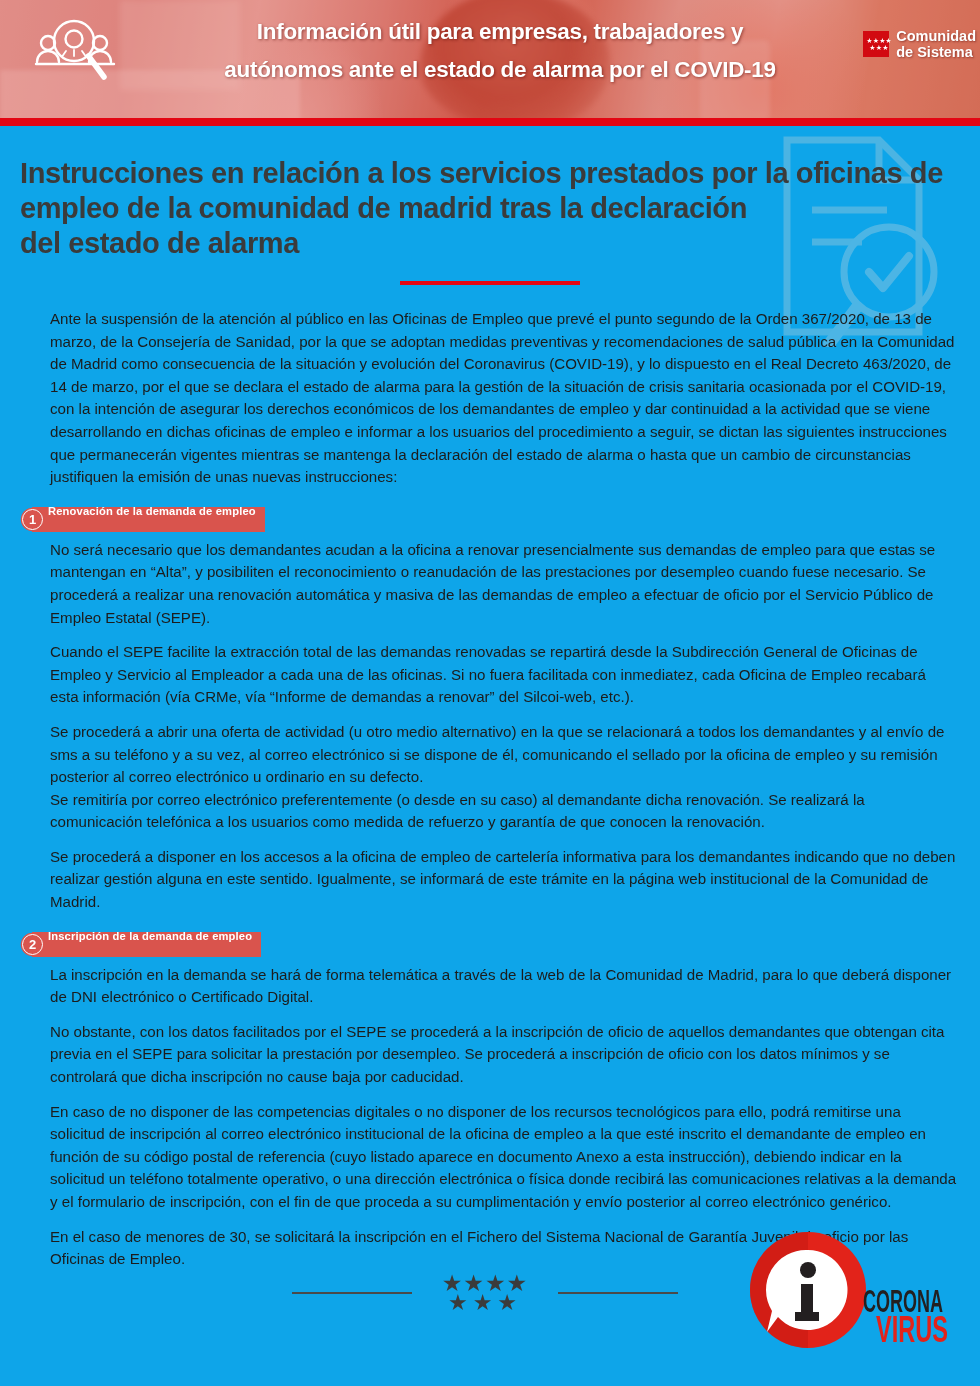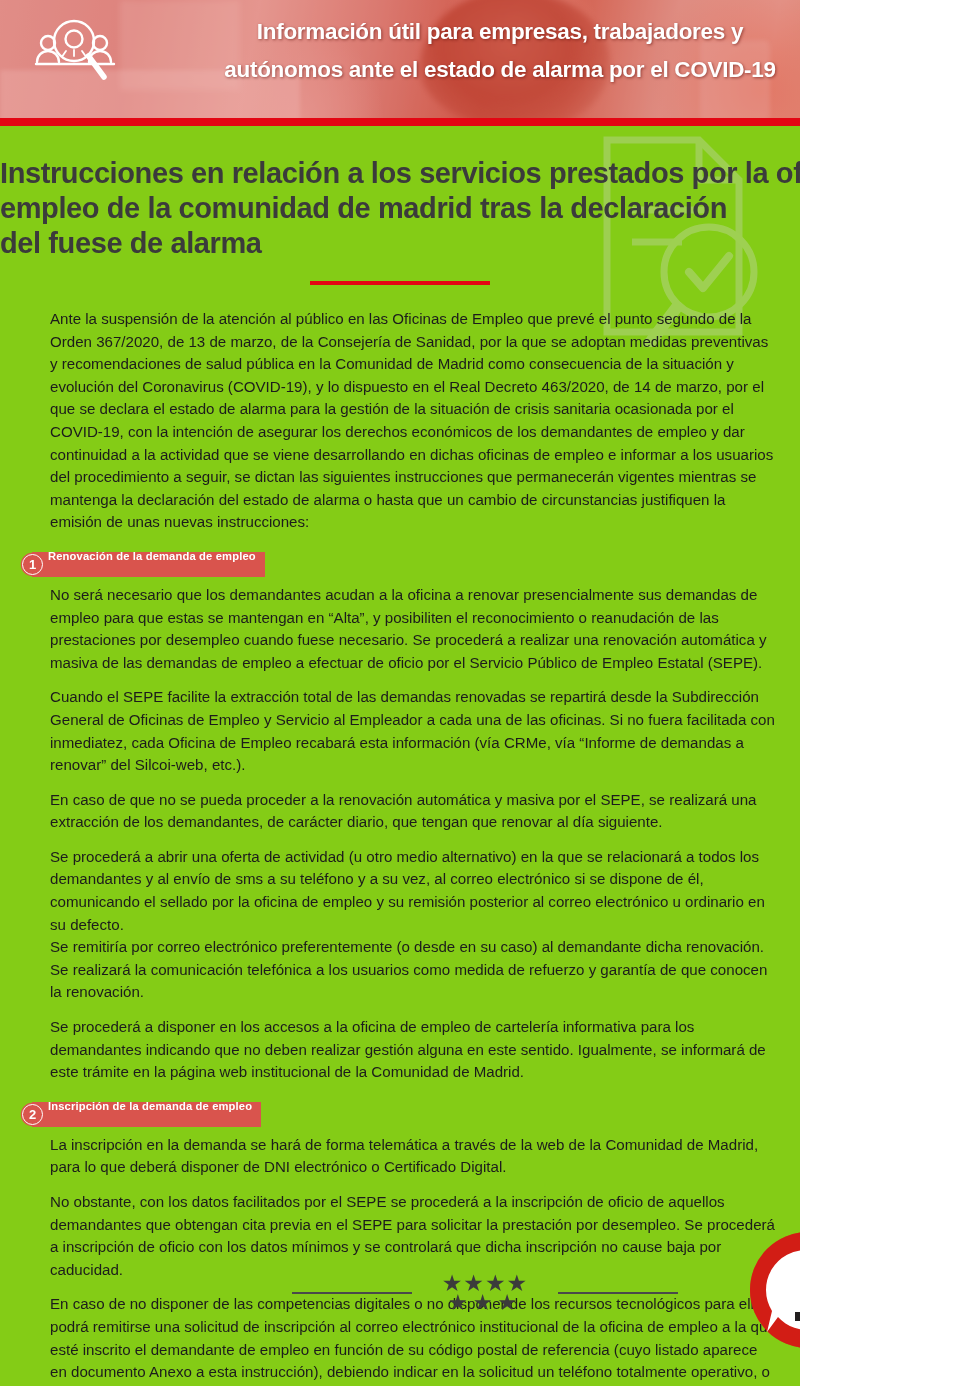"Información útil para empresas," .page { background: #84cc16 -> #0ea5e9; width: 800px -> 980px }
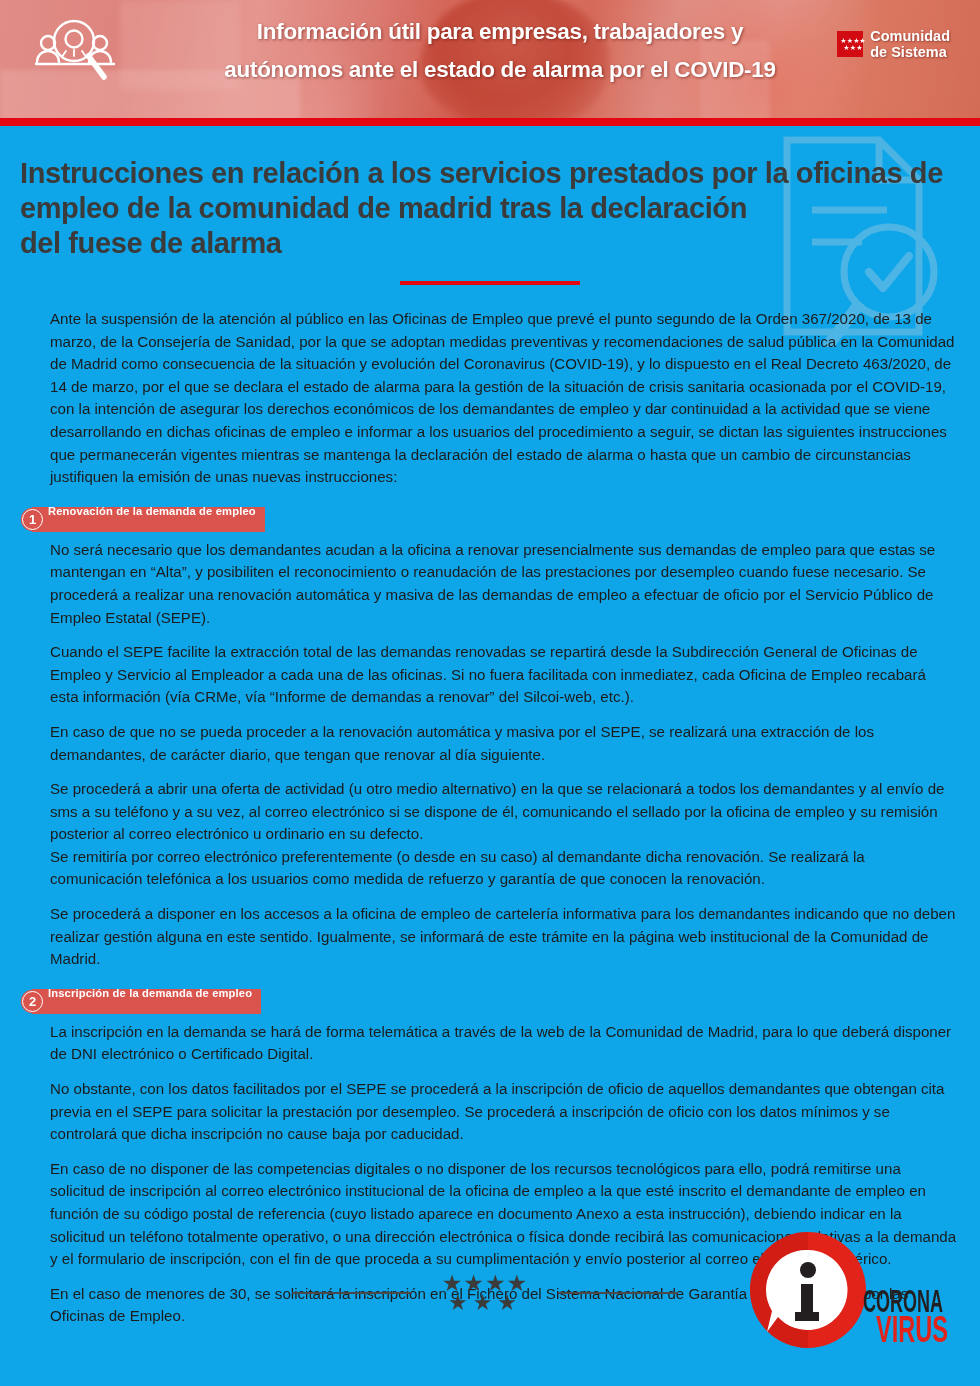"Comunidad" .cm-logo { right: 30px -> 4px }
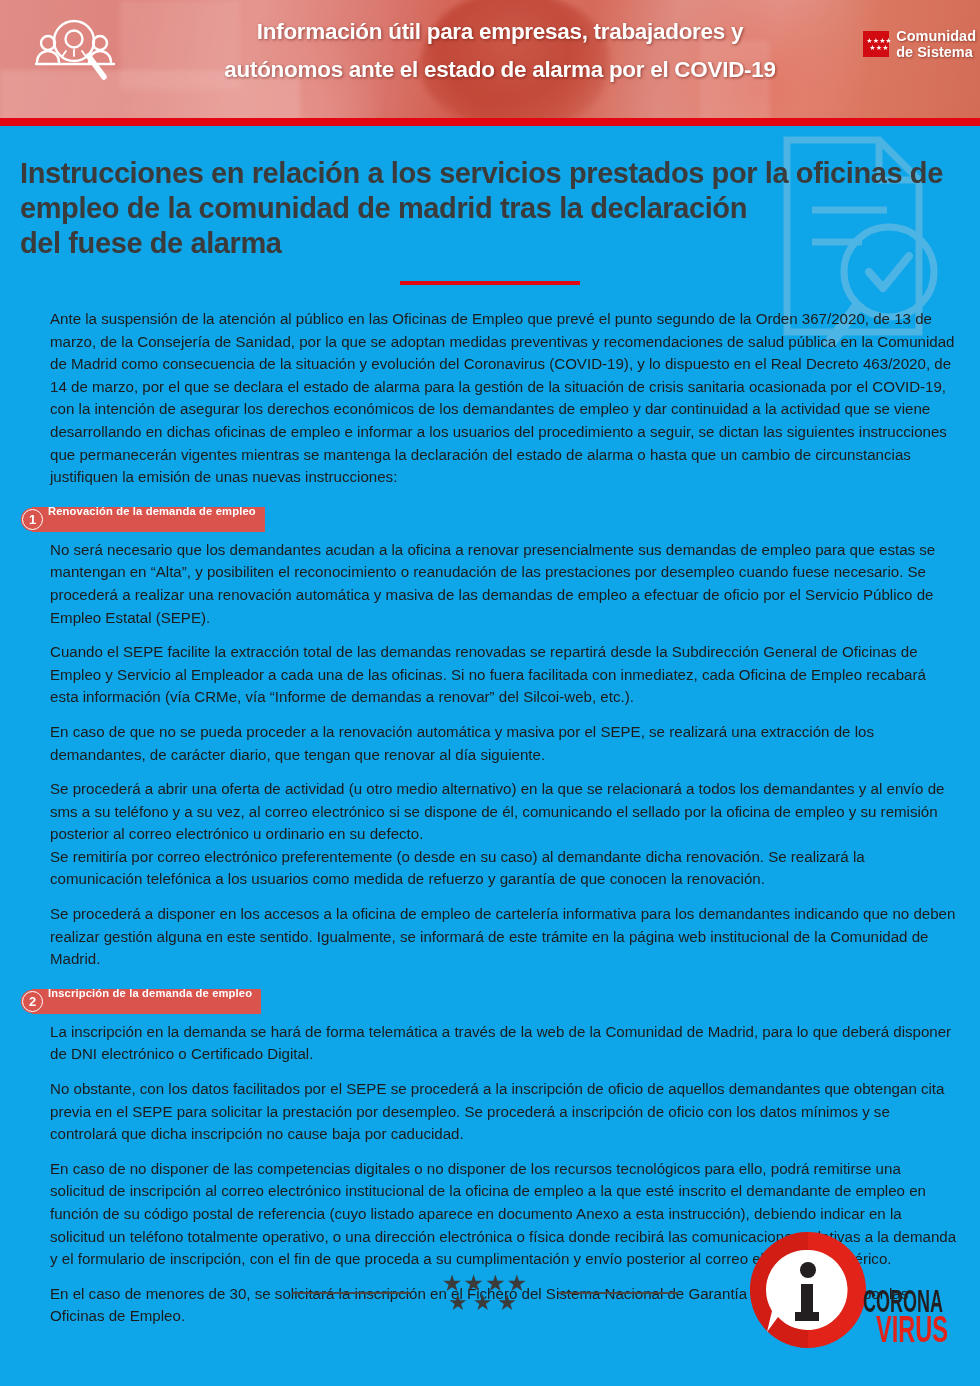"del fuese de alarma" div { text: fuese -> estado }
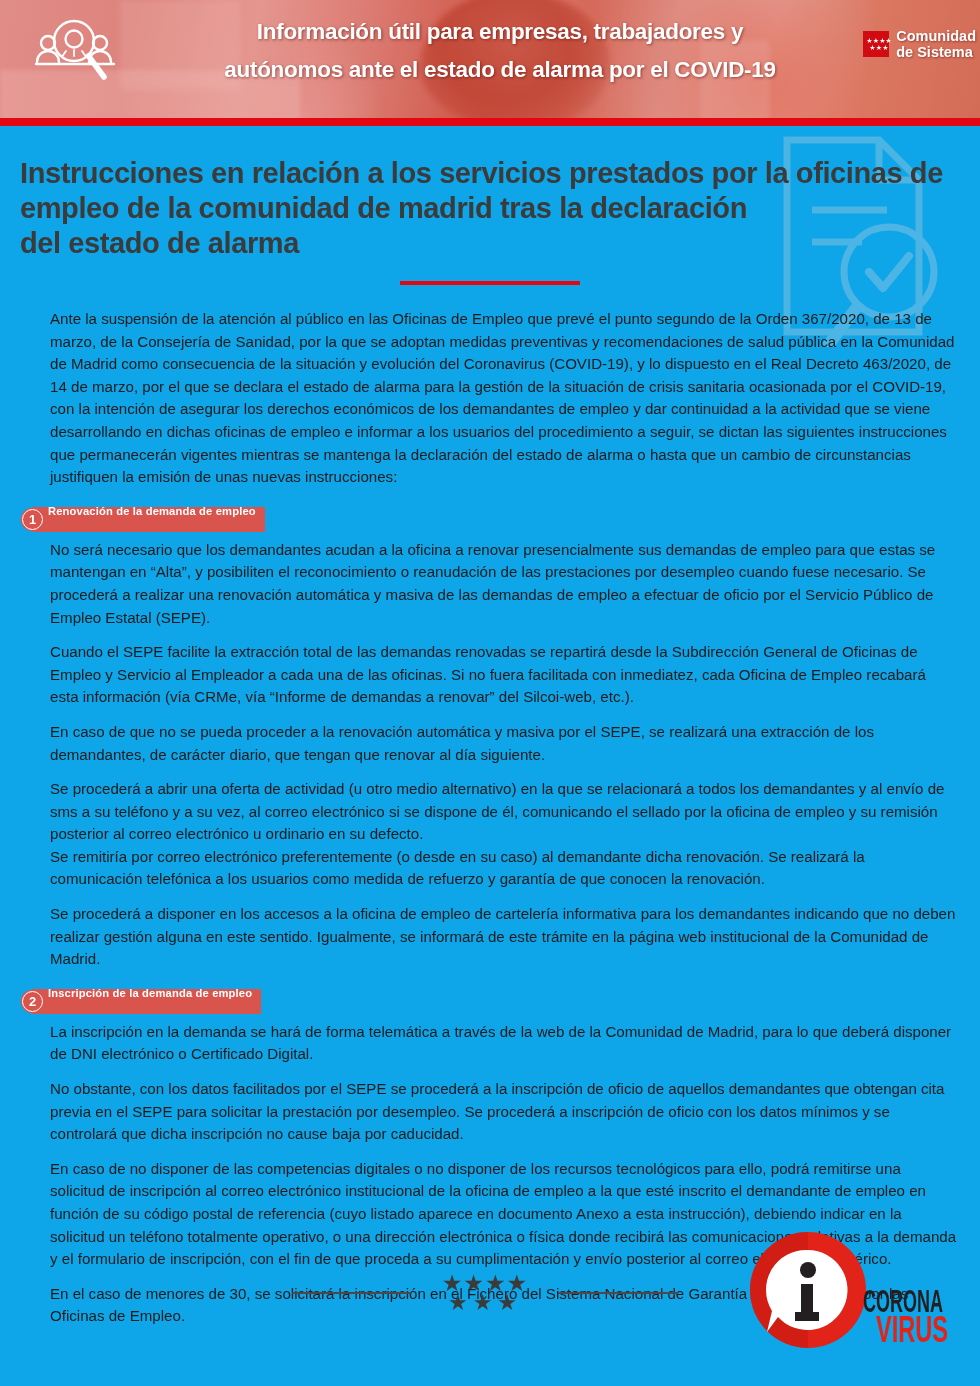"En caso de que no" p.para { html: <p>En caso de que no se pueda proceder a la renovación automática y masiva por el SEPE, se realizará una extracción de los demandantes, de carácter diario, que tengan que renovar al día siguiente.</p> -> none }
